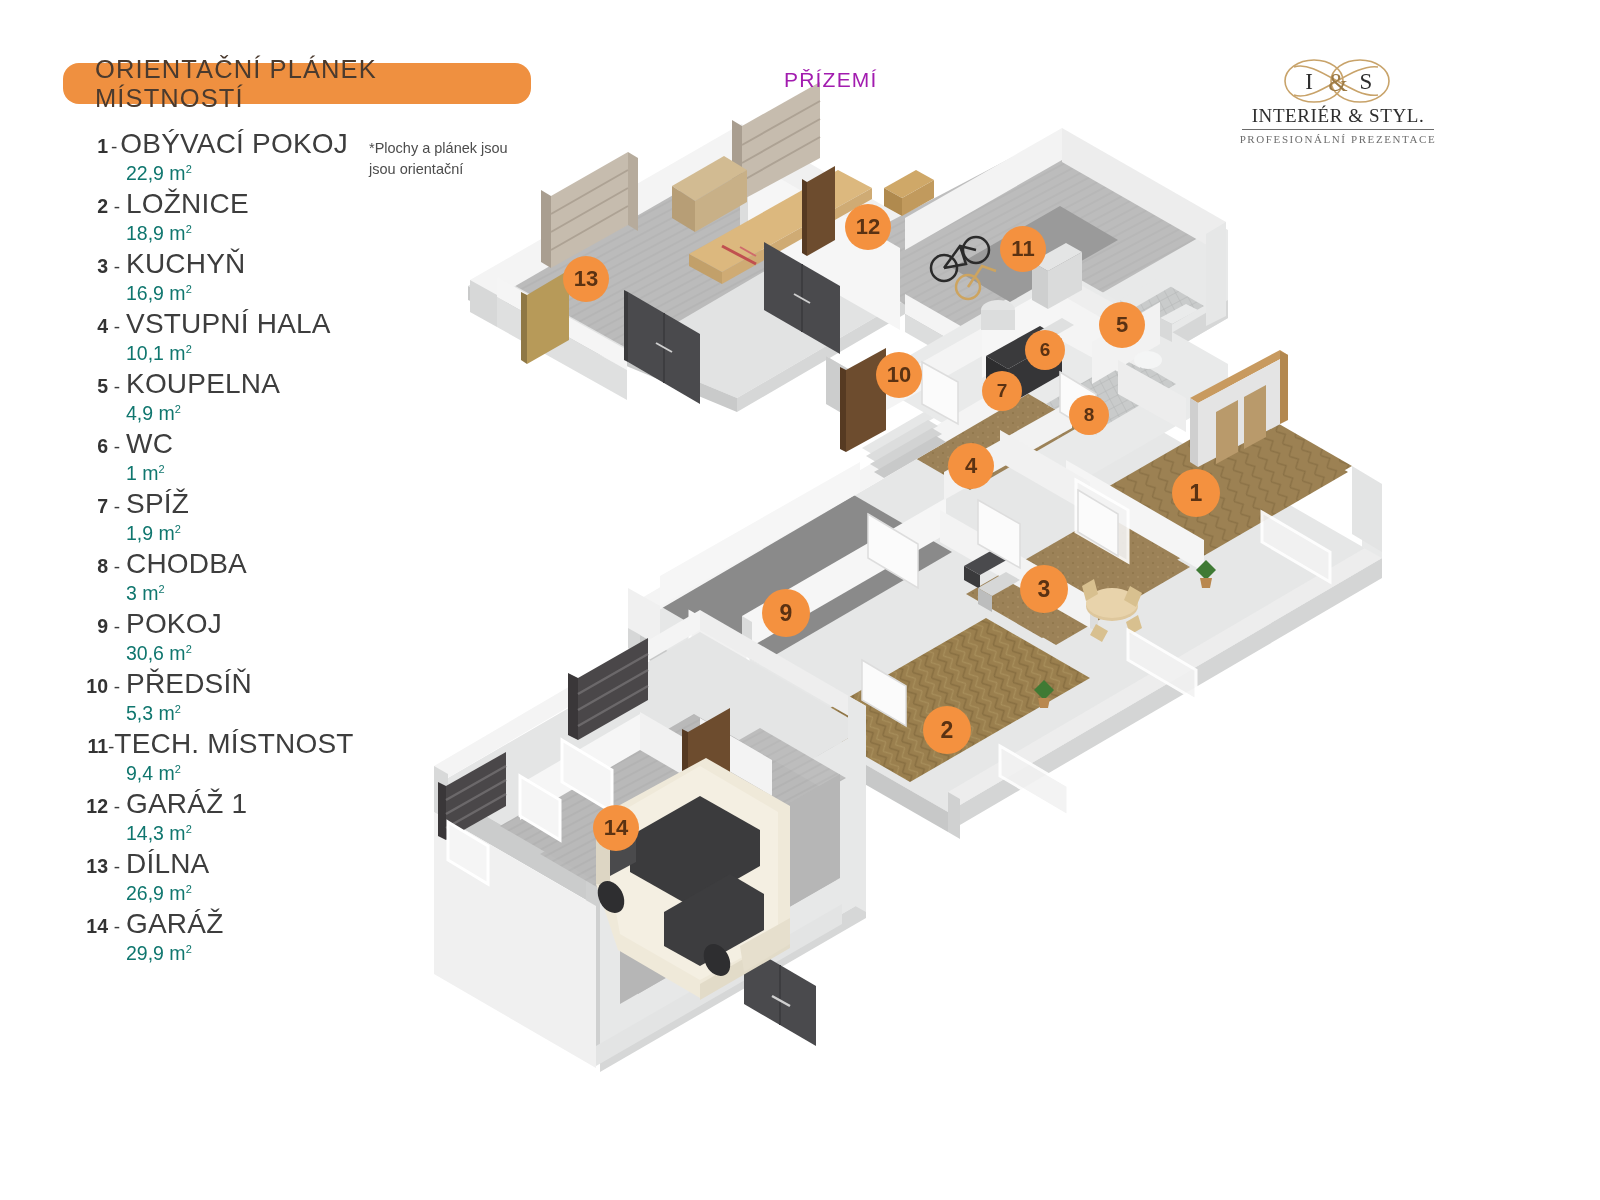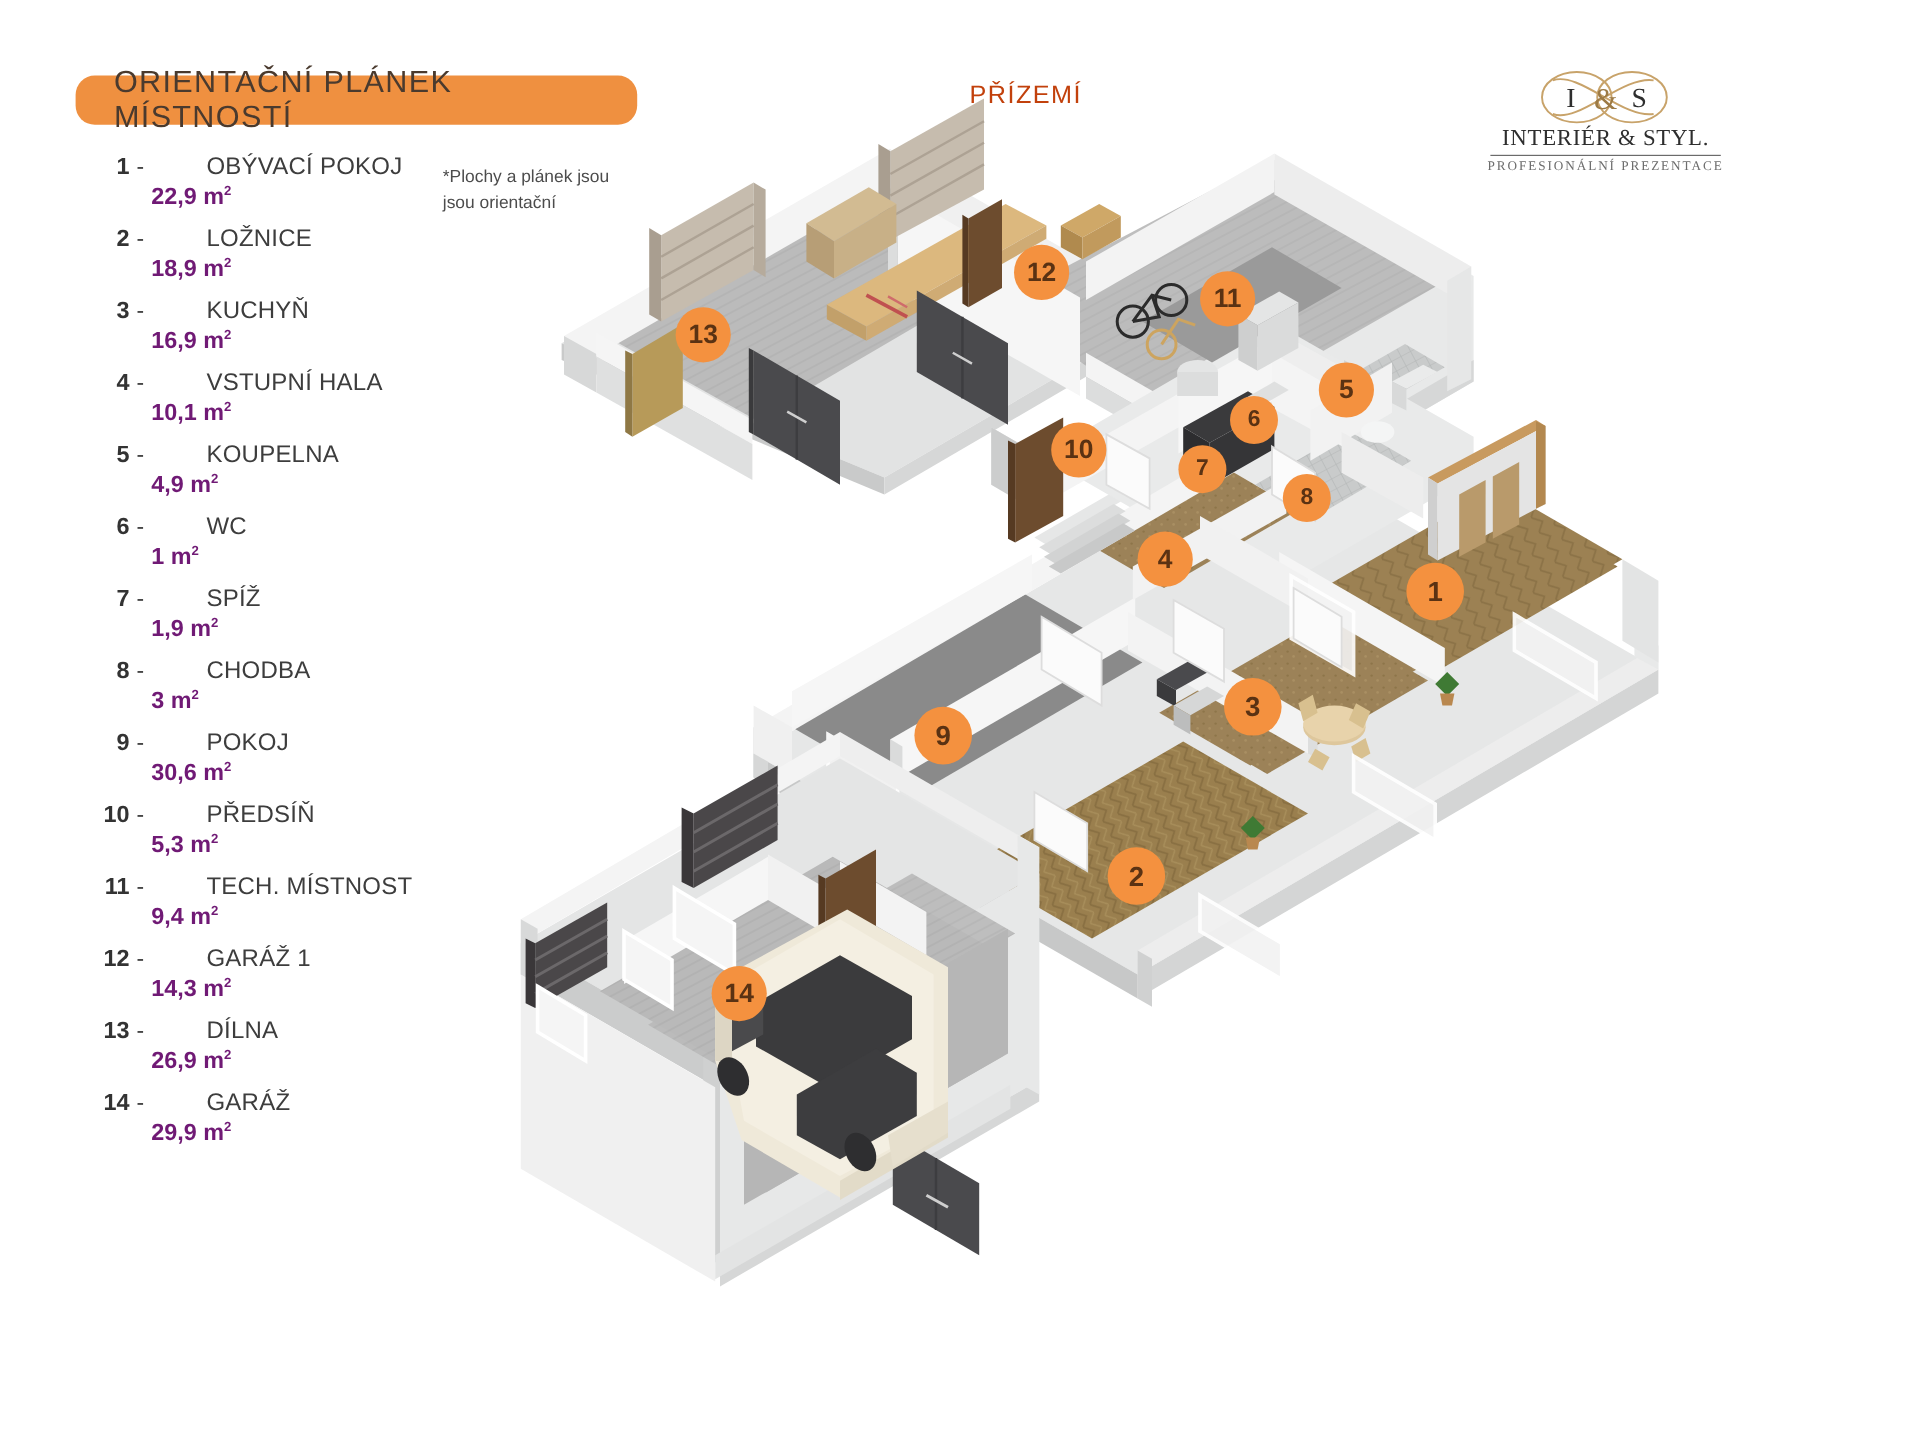"PŘÍZEMÍ" #floor-label { color: #c2410c -> #a21caf; left: 808px -> 784px }
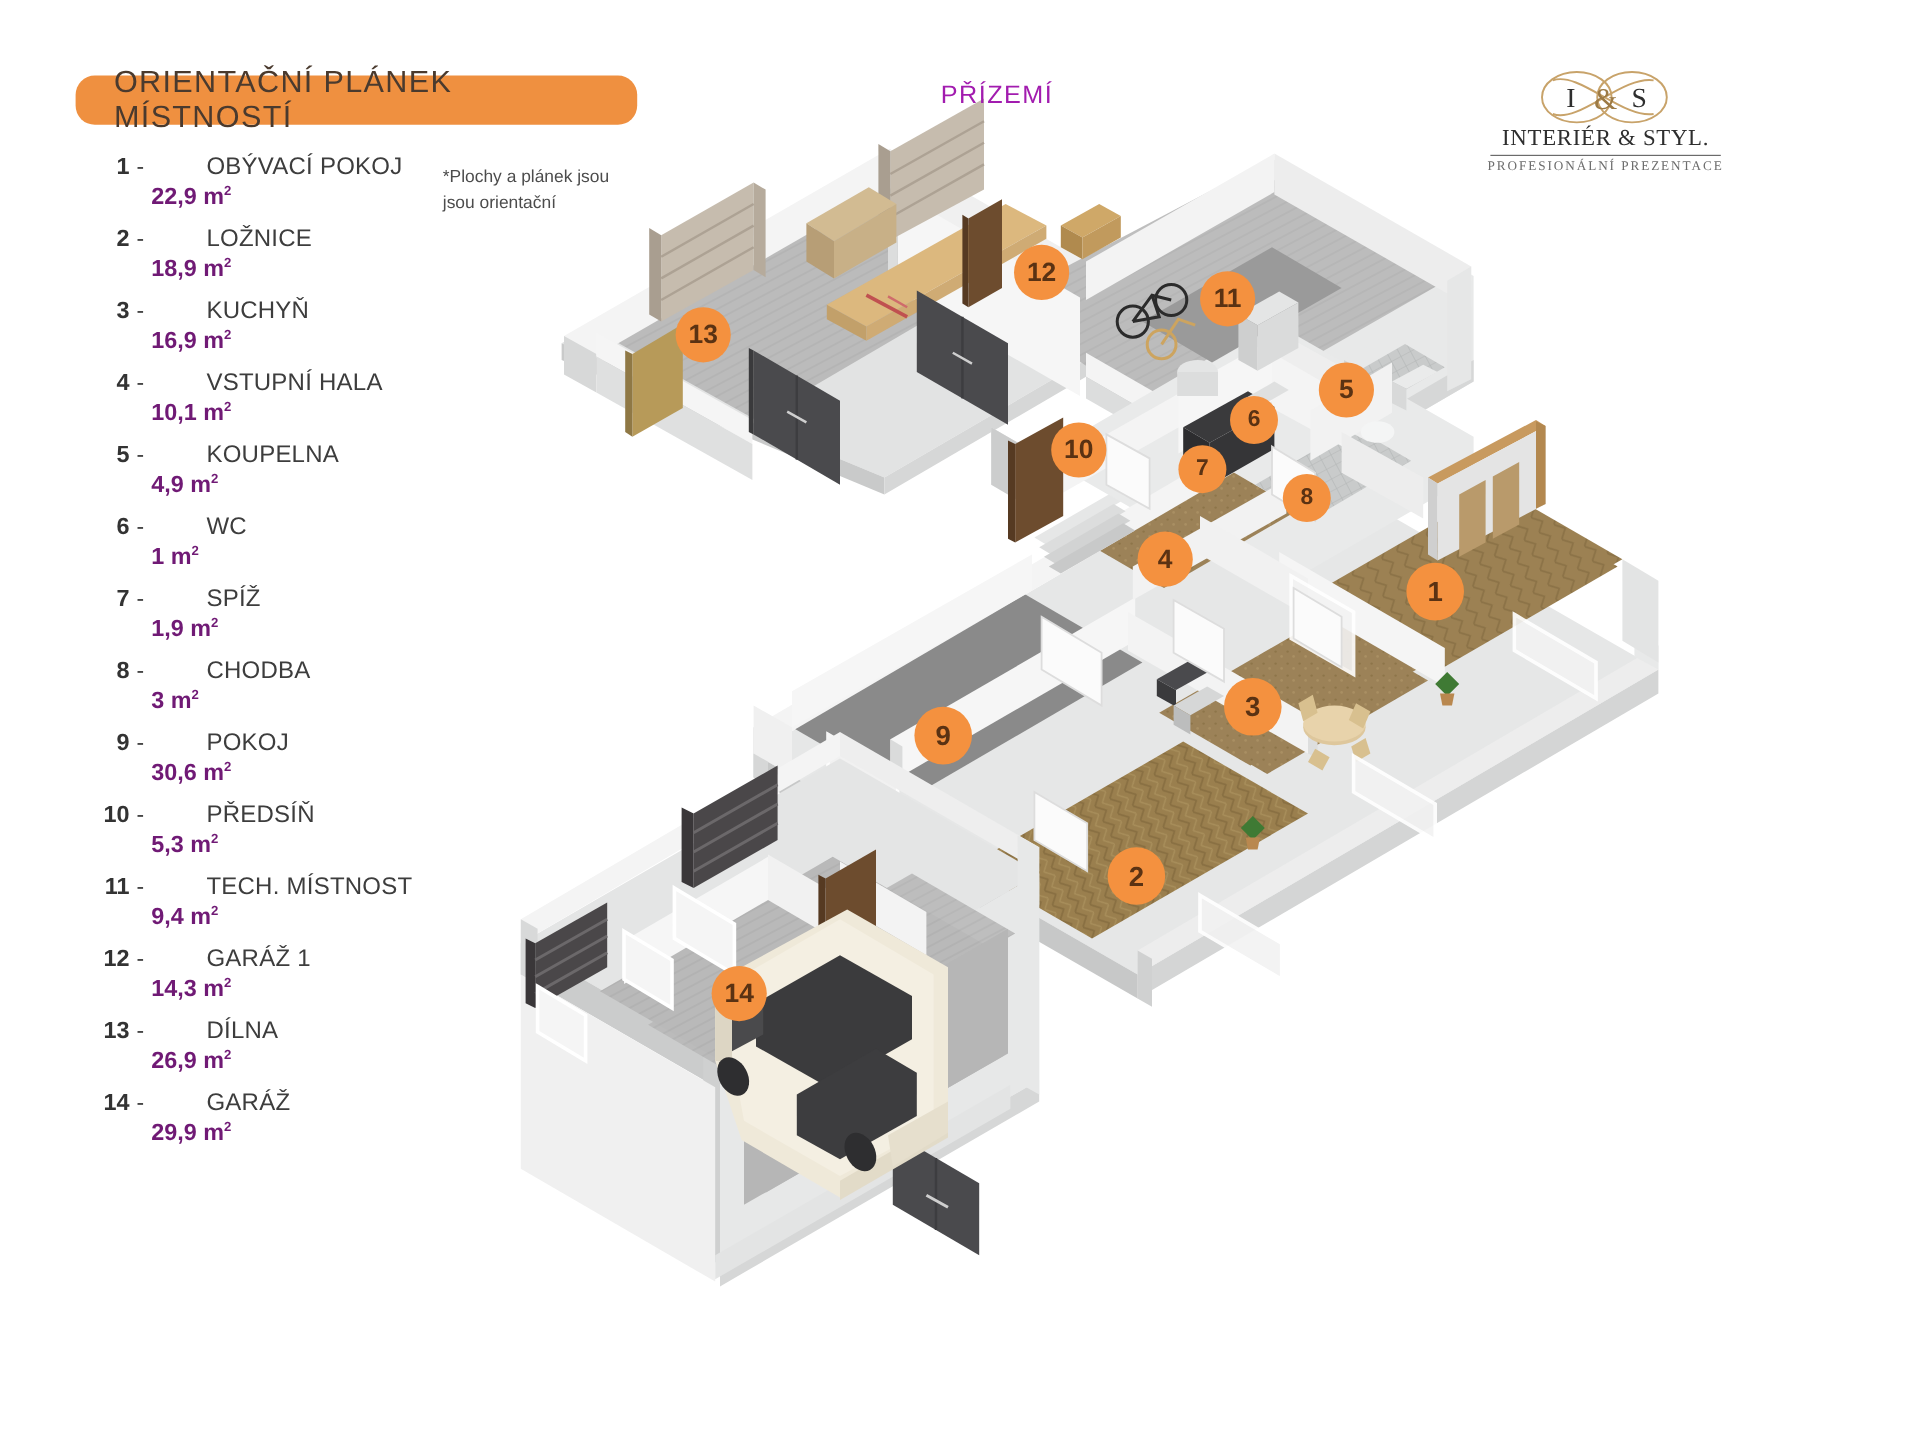"OBÝVACÍ POKOJ" .legend-name { font-size: 20px -> 28px; margin-left: 46px -> none }
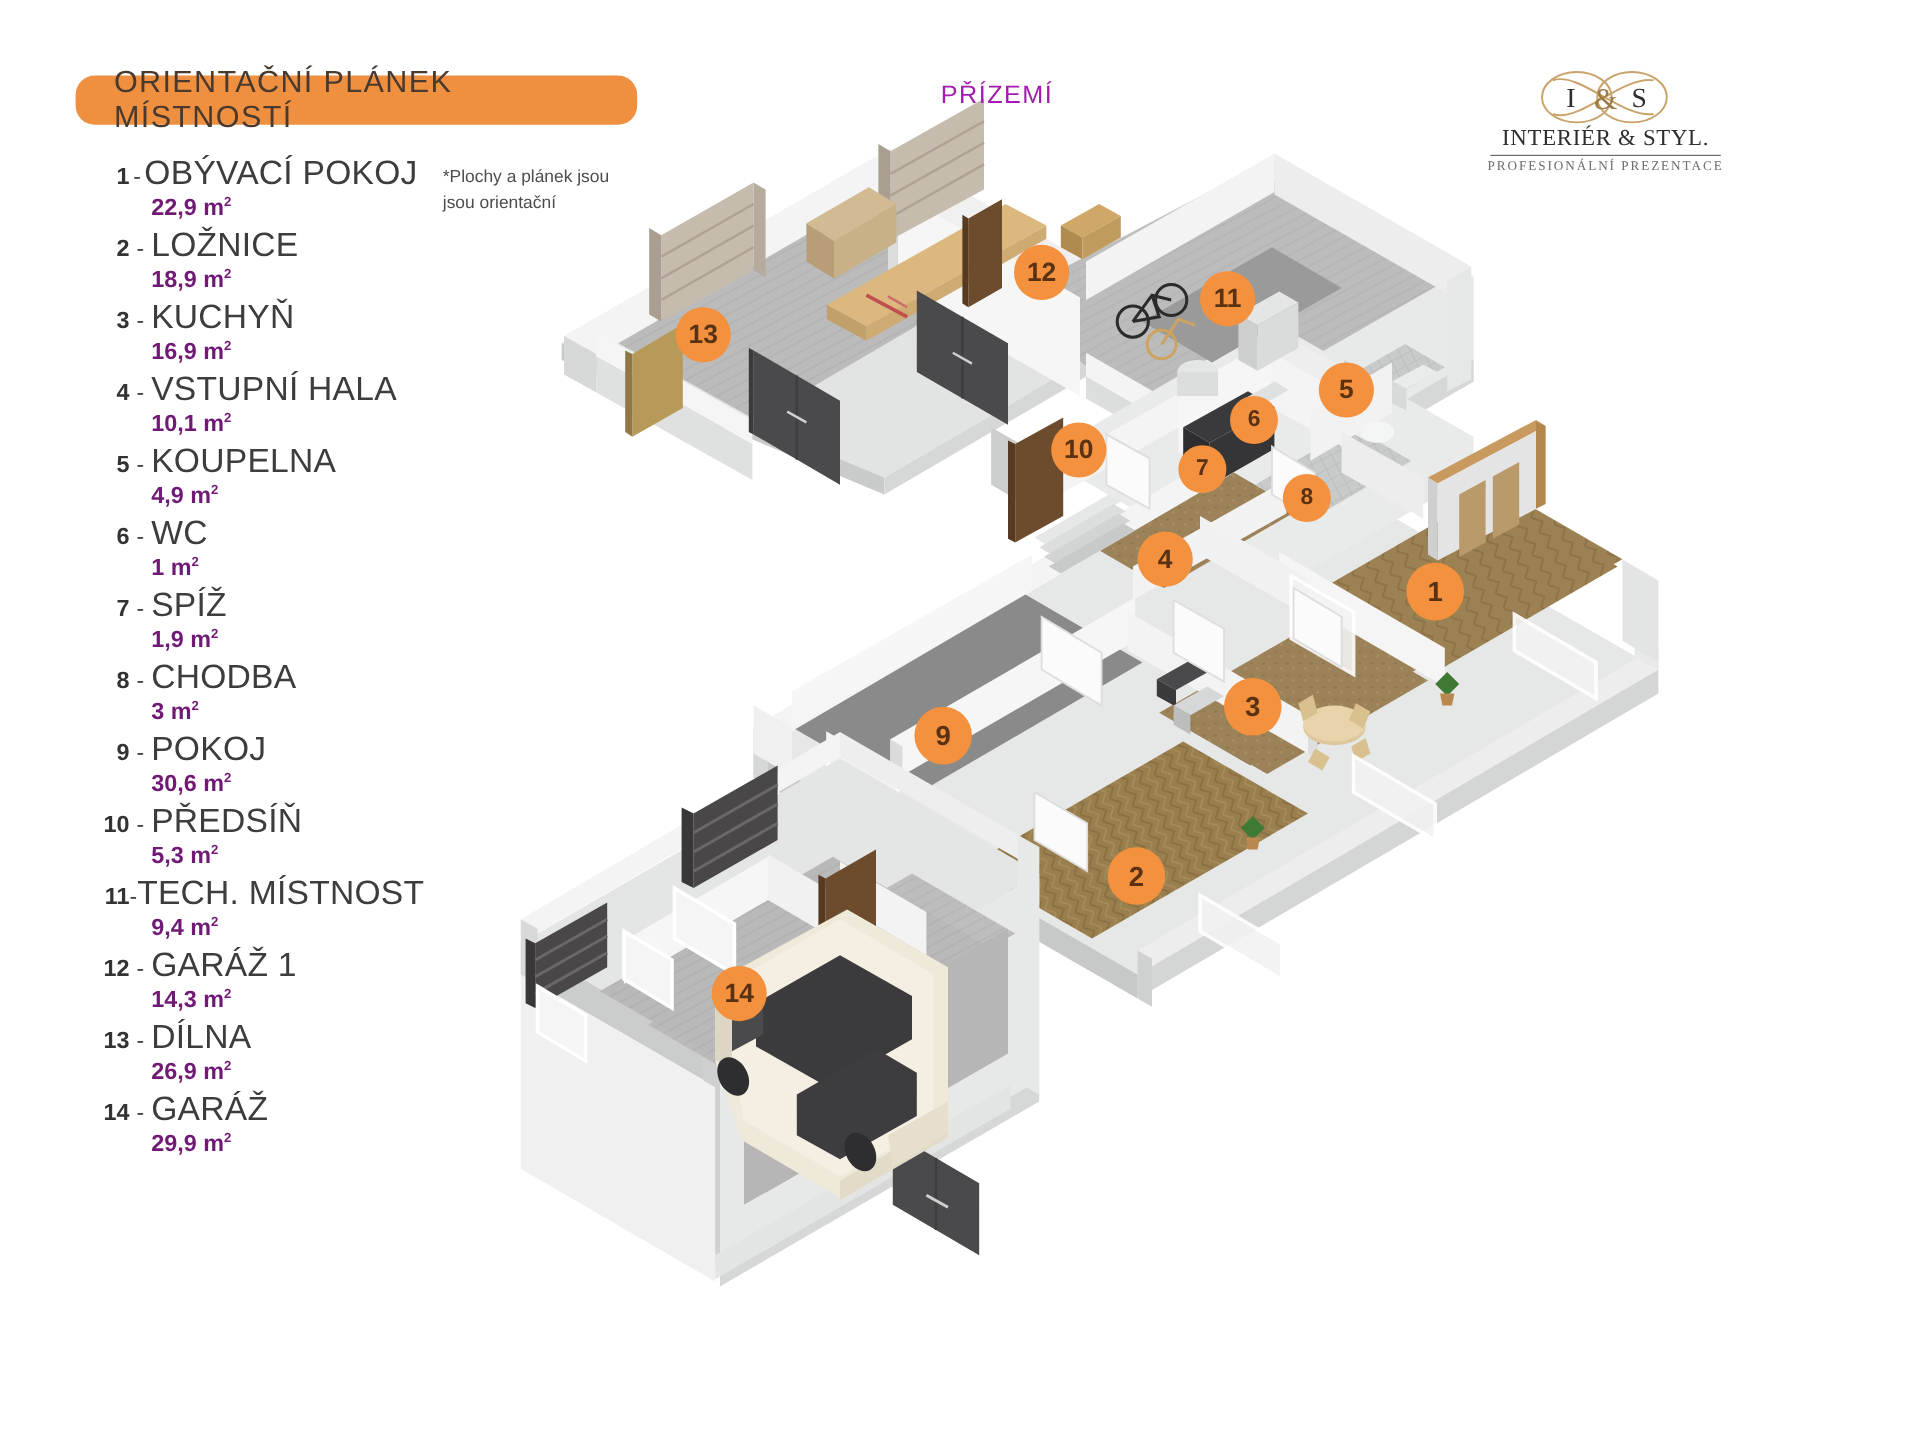"22,9 m2" .legend-area { color: #701a75 -> #0f766e; font-weight: bold -> normal }
